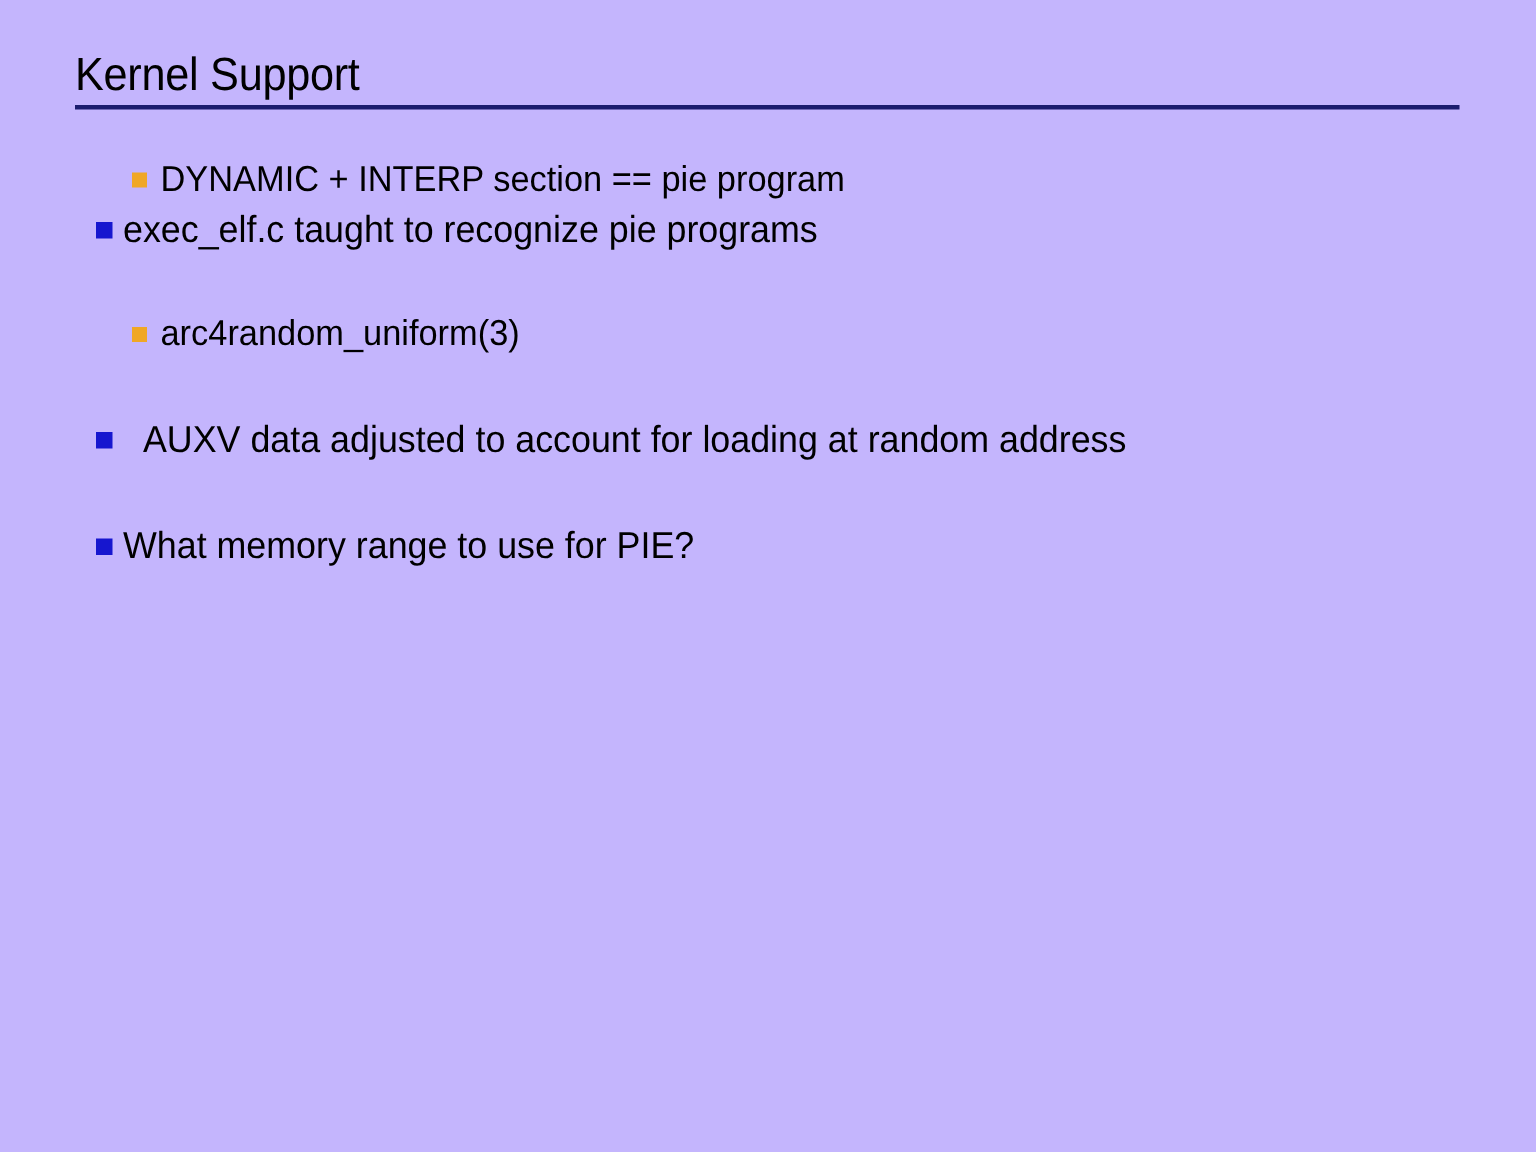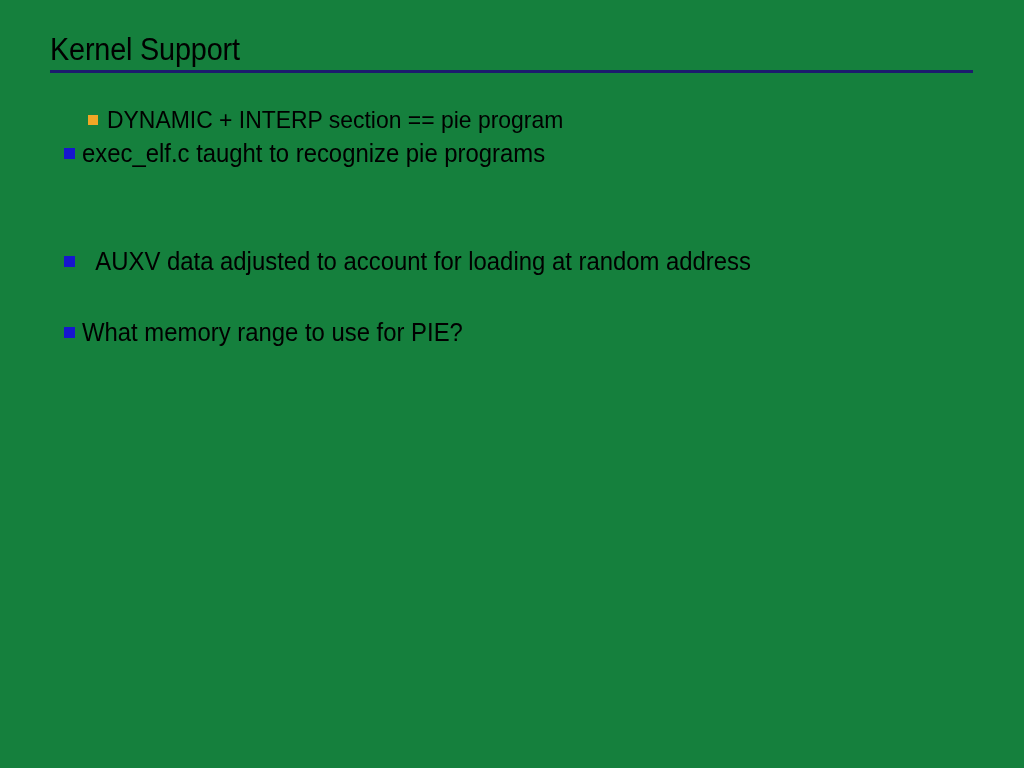"Kernel Support" .slide { background: #15803d -> #c4b5fd }
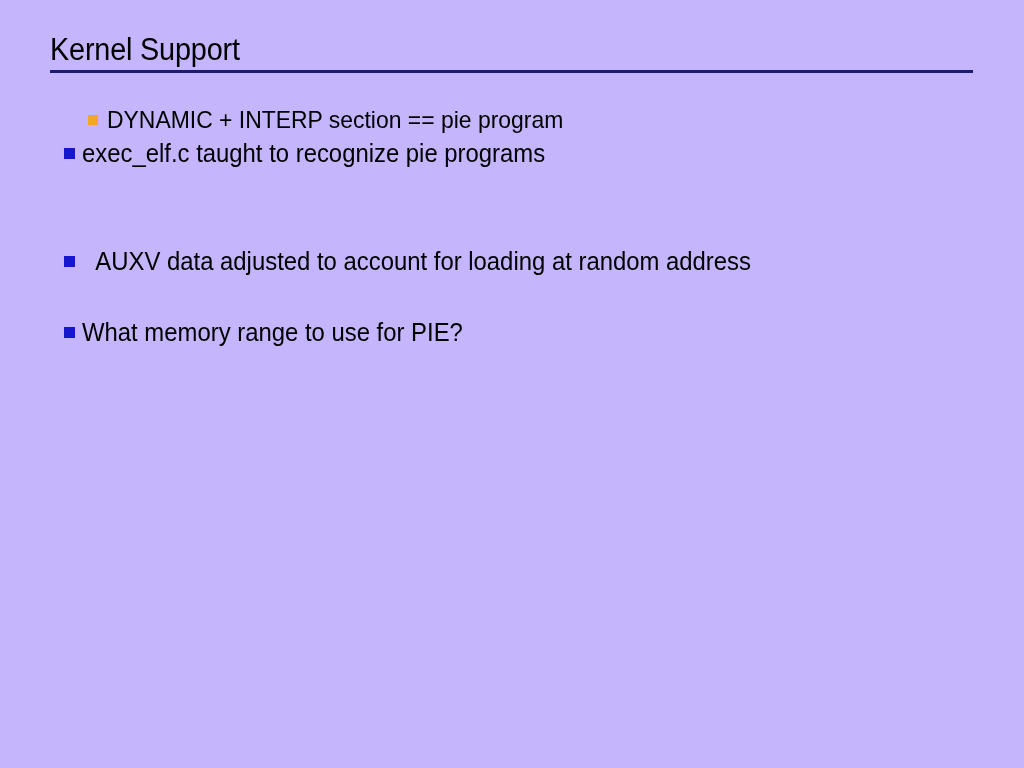"arc4random_uniform(3)" div.bullet-row { html: none -> <div><span></span><span>arc4random_uniform(3)</span></div> }
